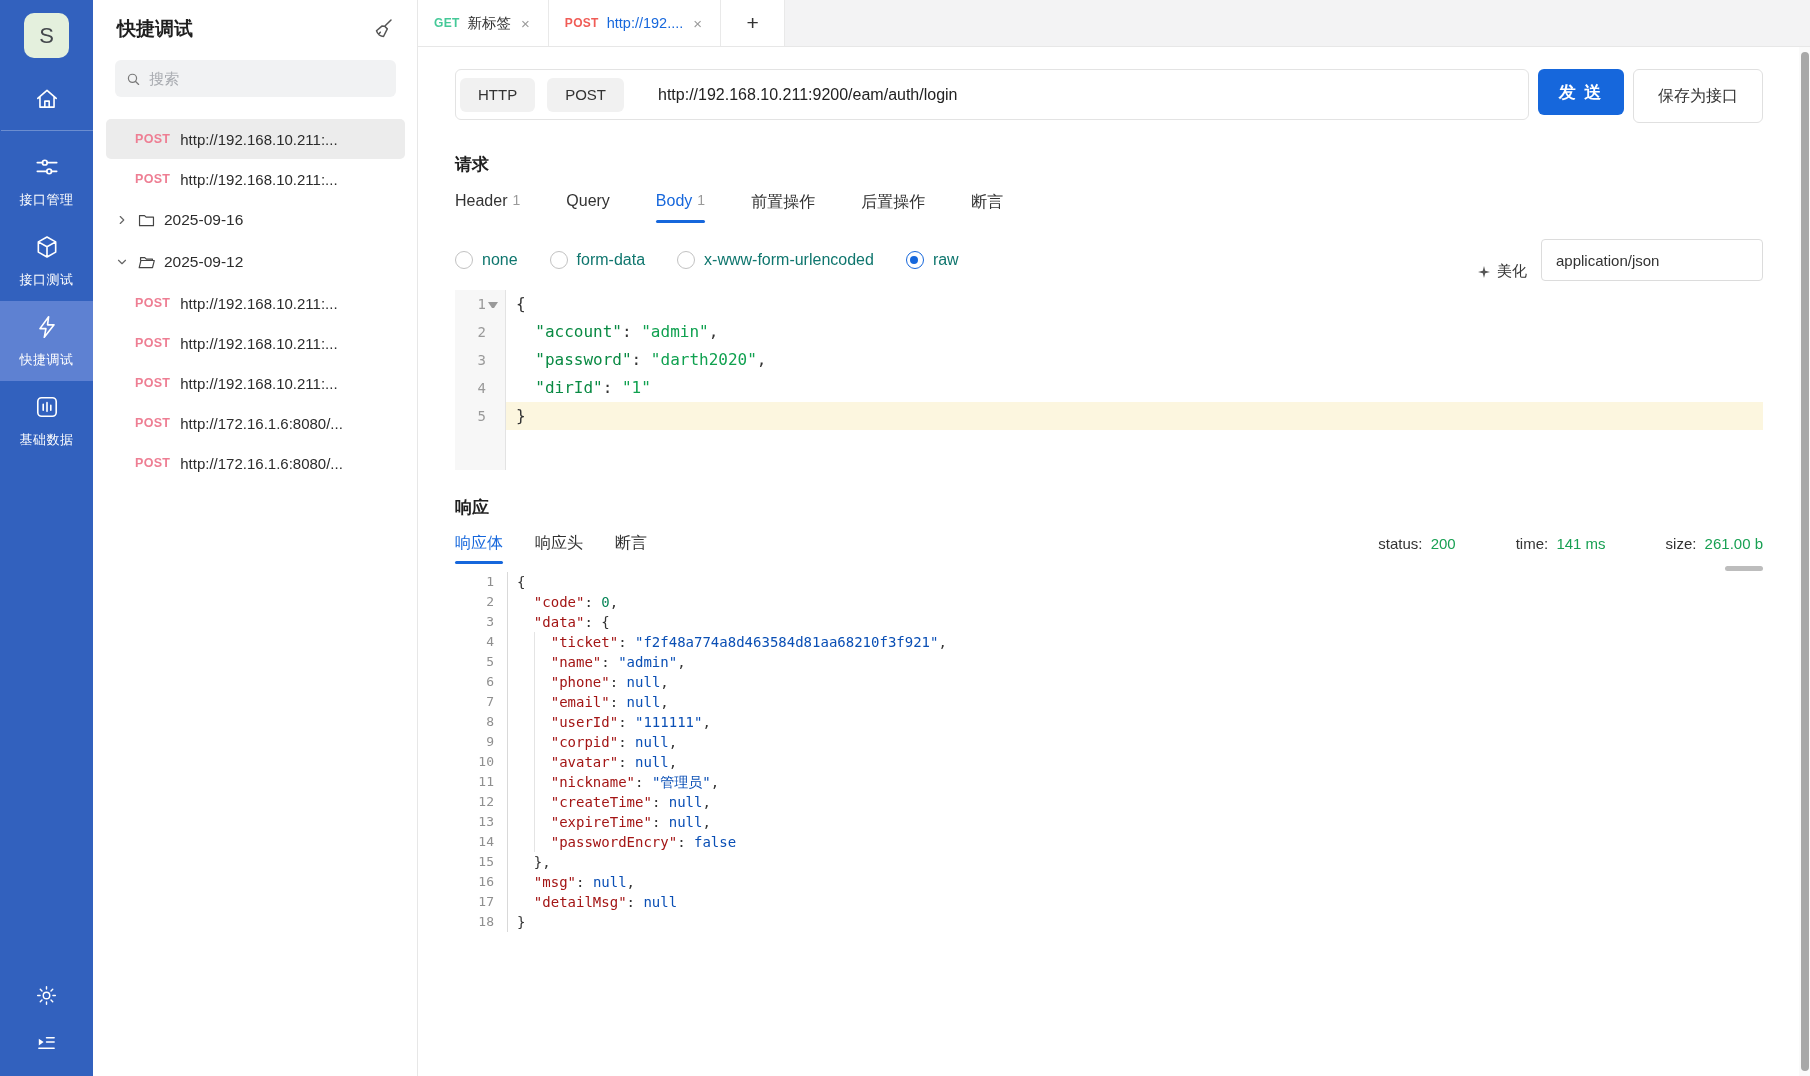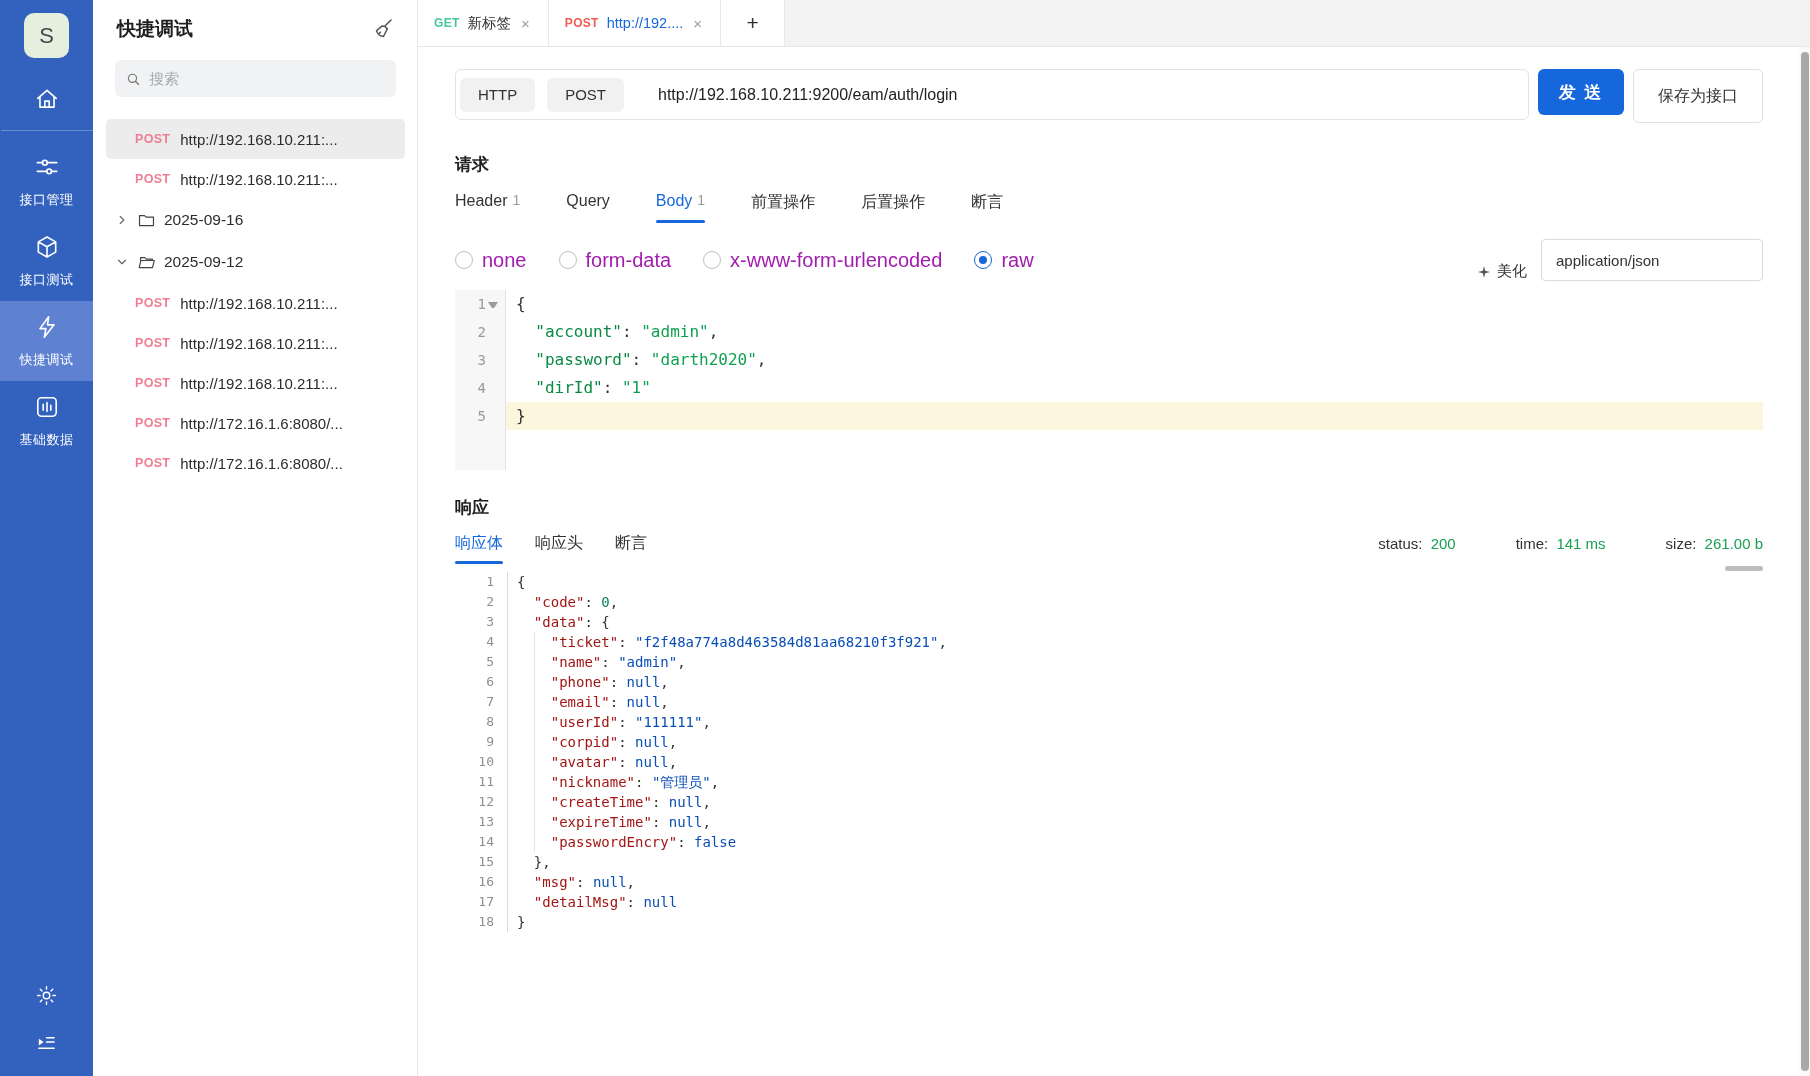"none" .radio-item span.rl { color: #a21caf -> #0f766e; font-size: 20px -> 16px }
